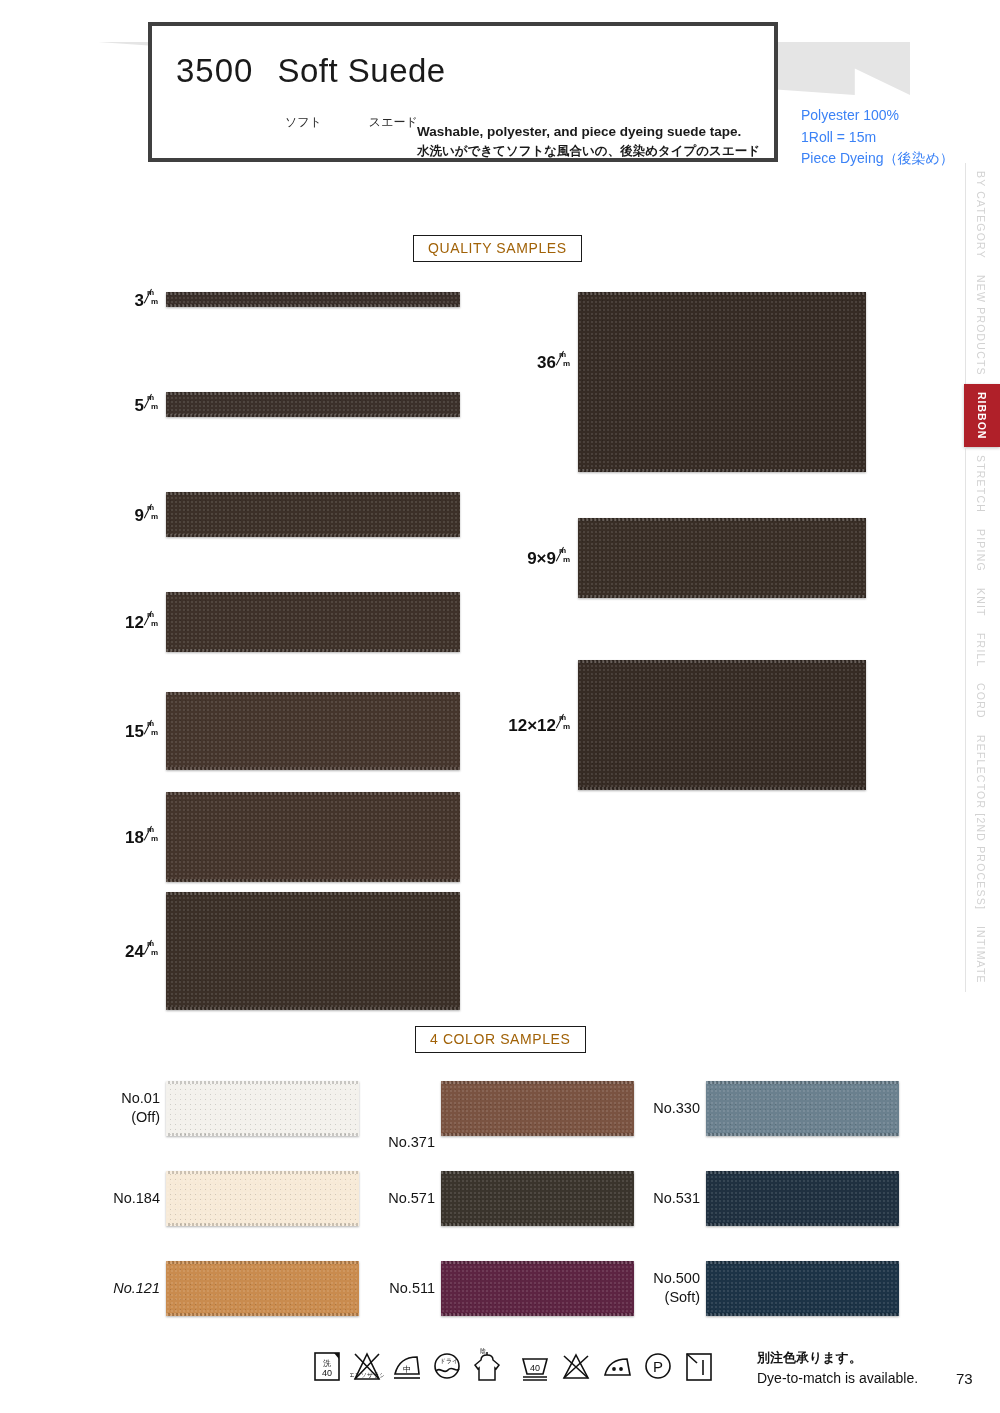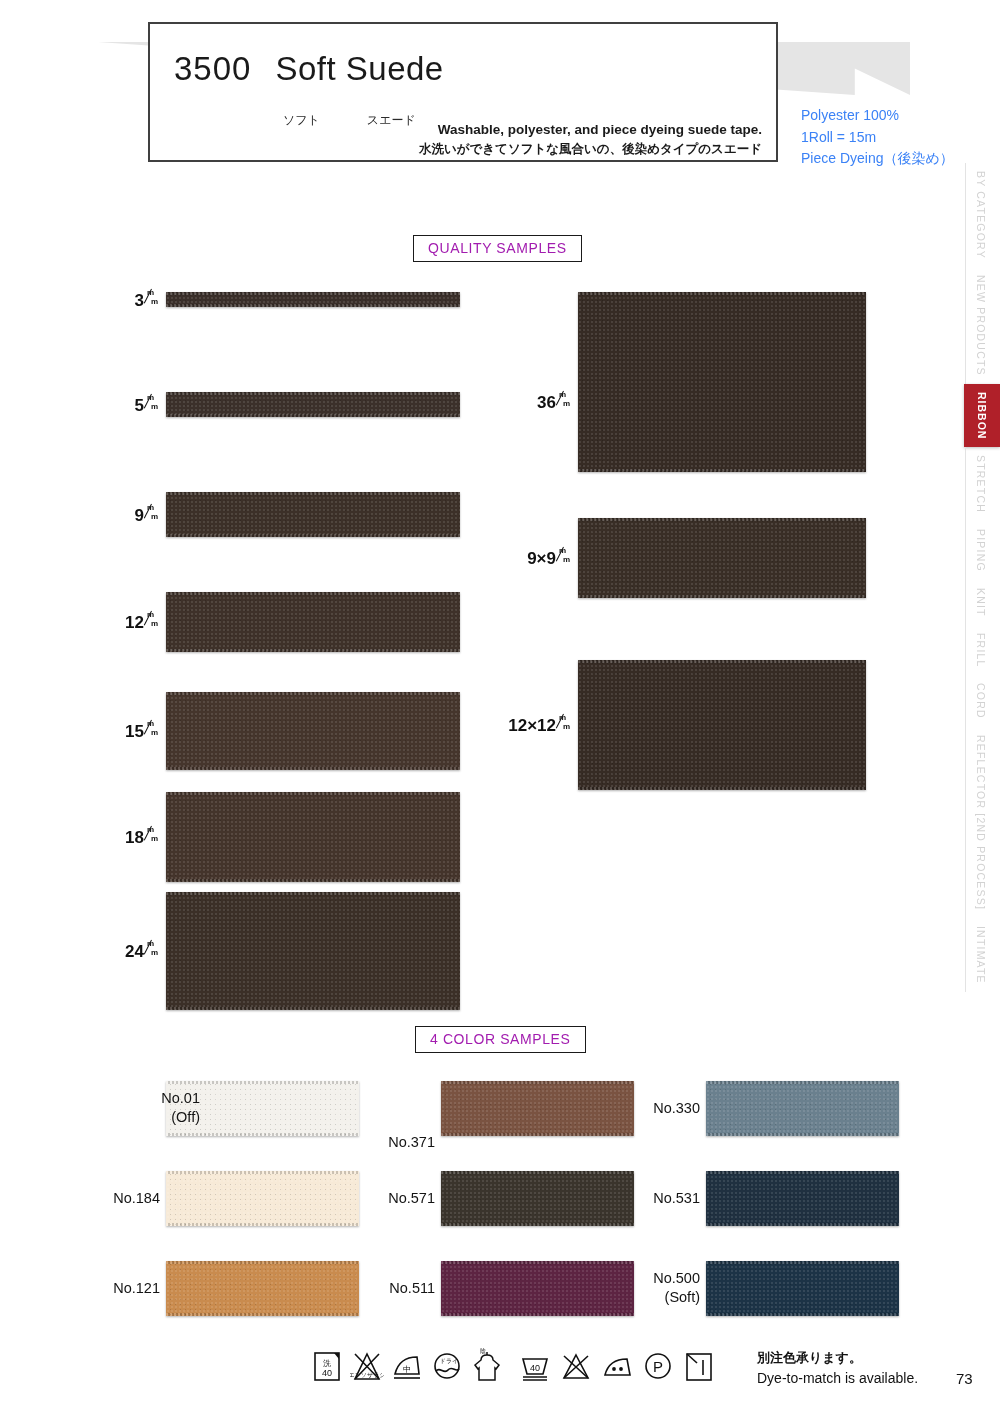"3500" .title-card { border: 2px solid #404040 -> 4px solid #404040 }
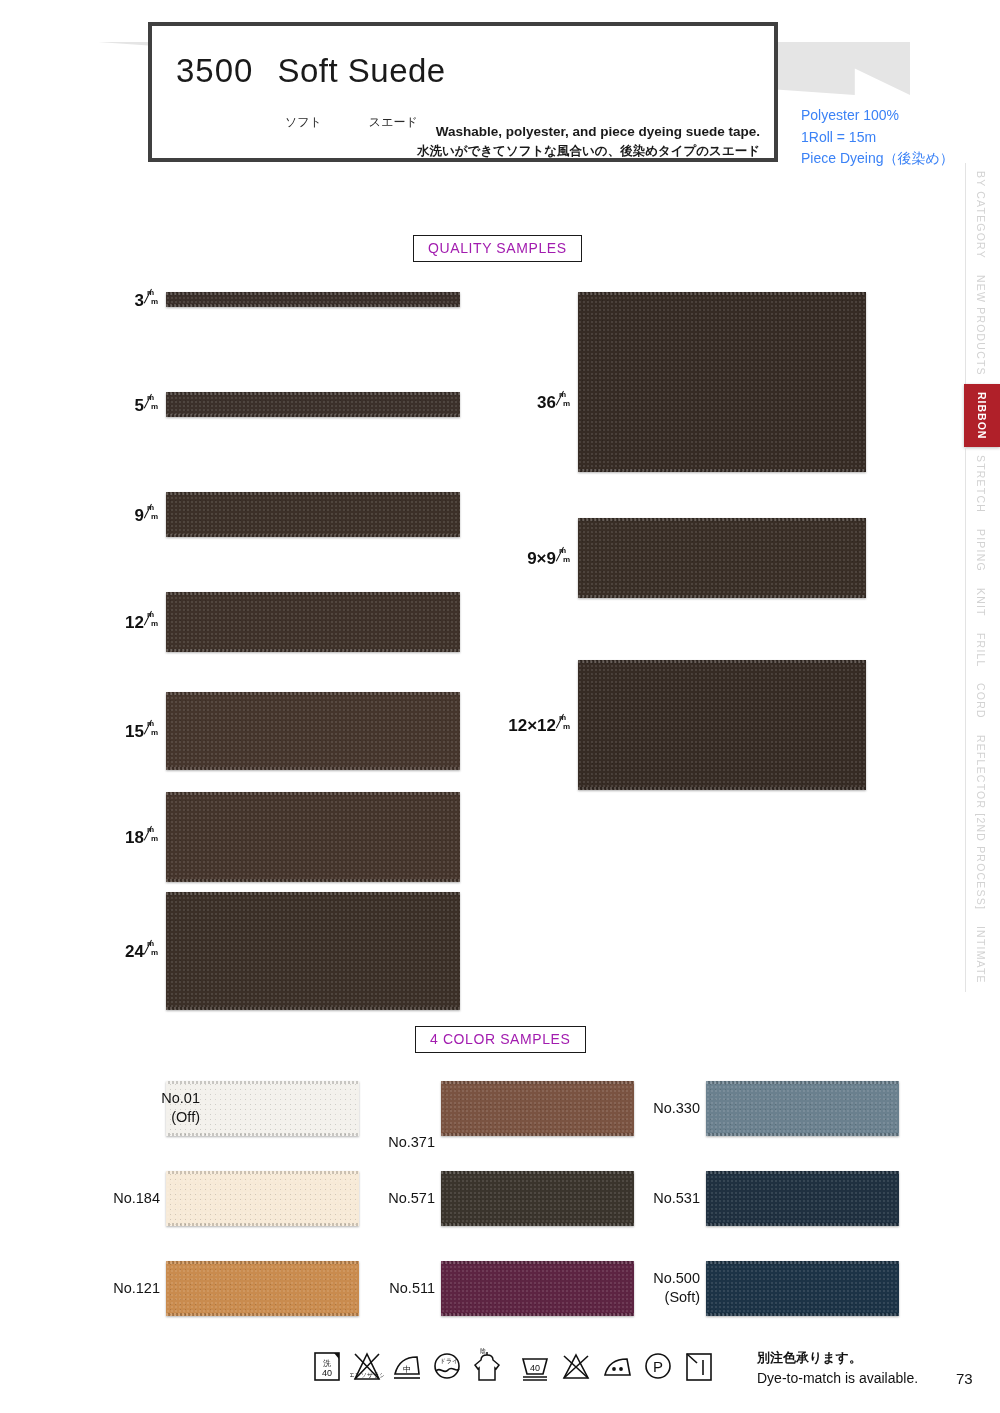"Washable, polyester, and piece dyeing" .desc-block { text-align: right -> none }
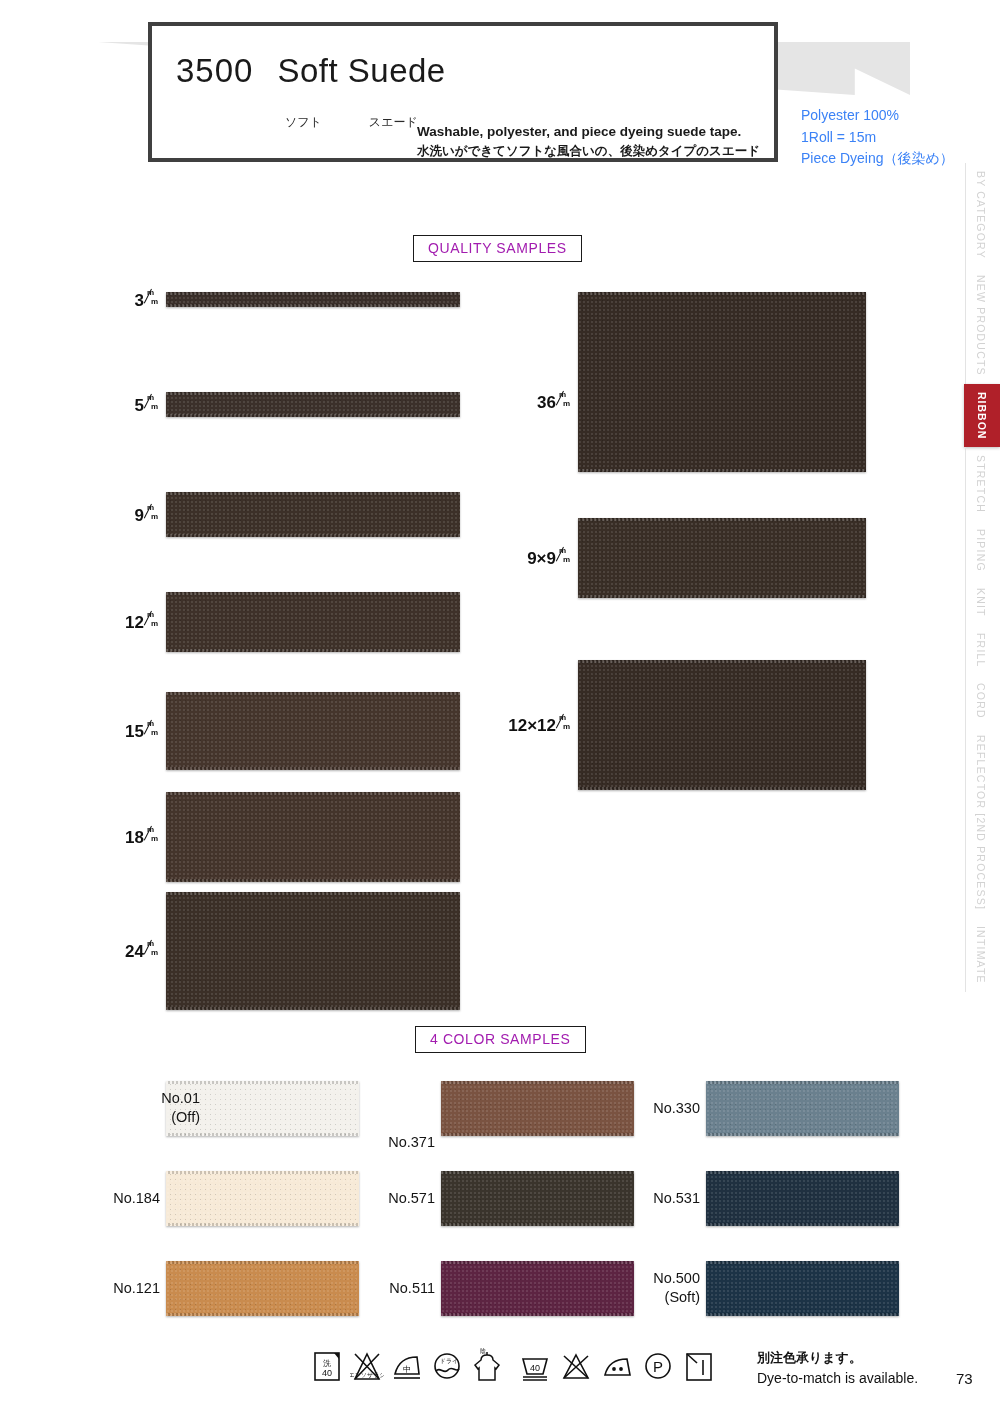"QUALITY SAMPLES" .sec-head { color: #a21caf -> #a16207 }
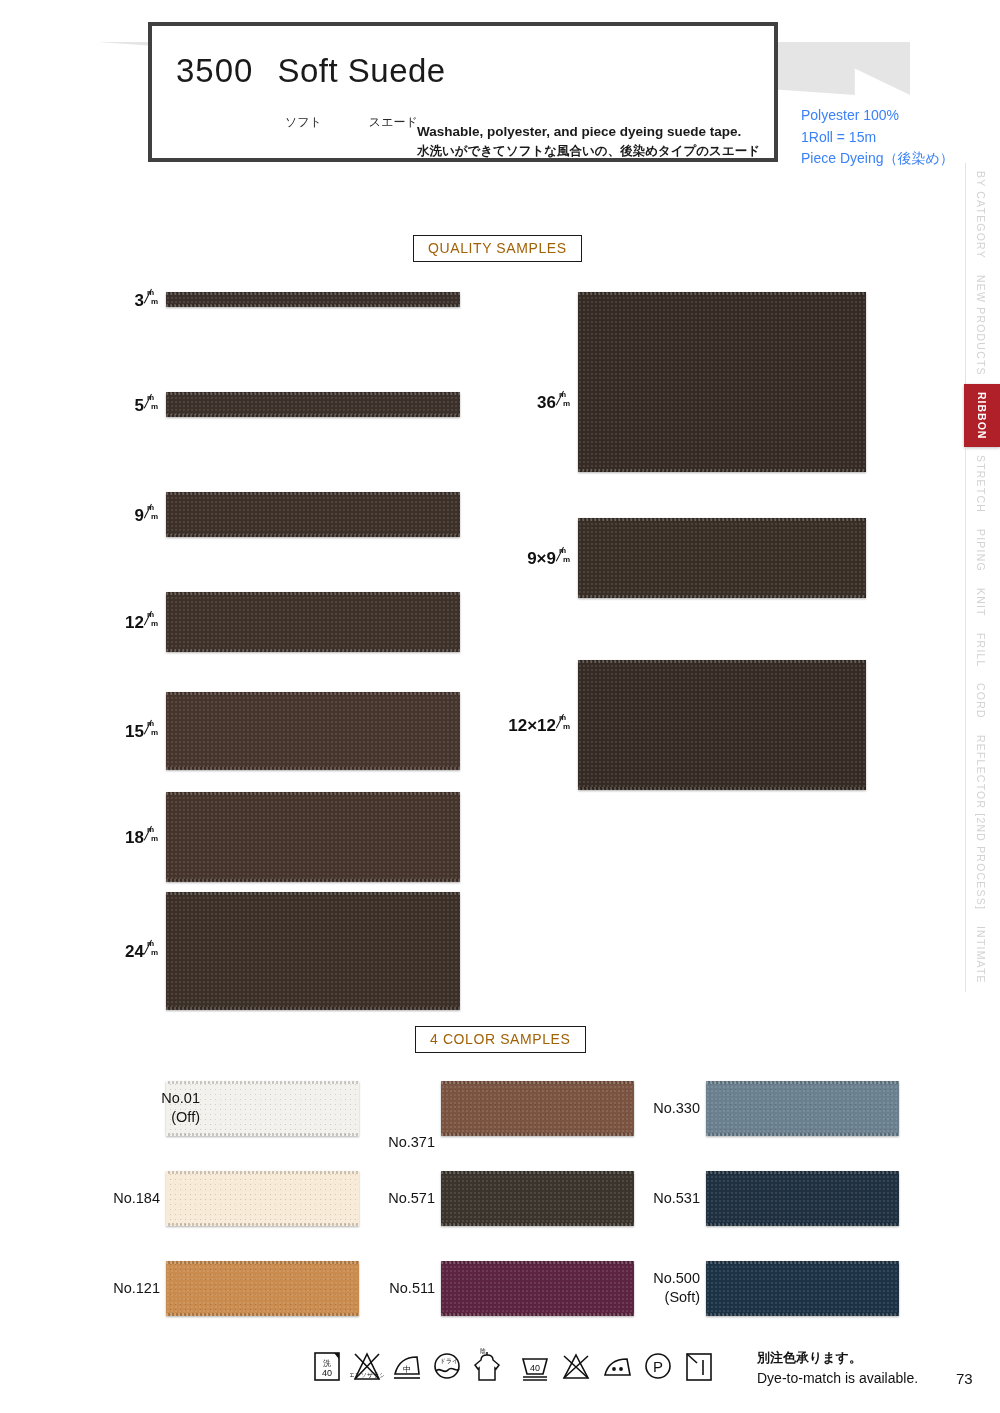"36" div.lbl { top: 402px -> 362px }
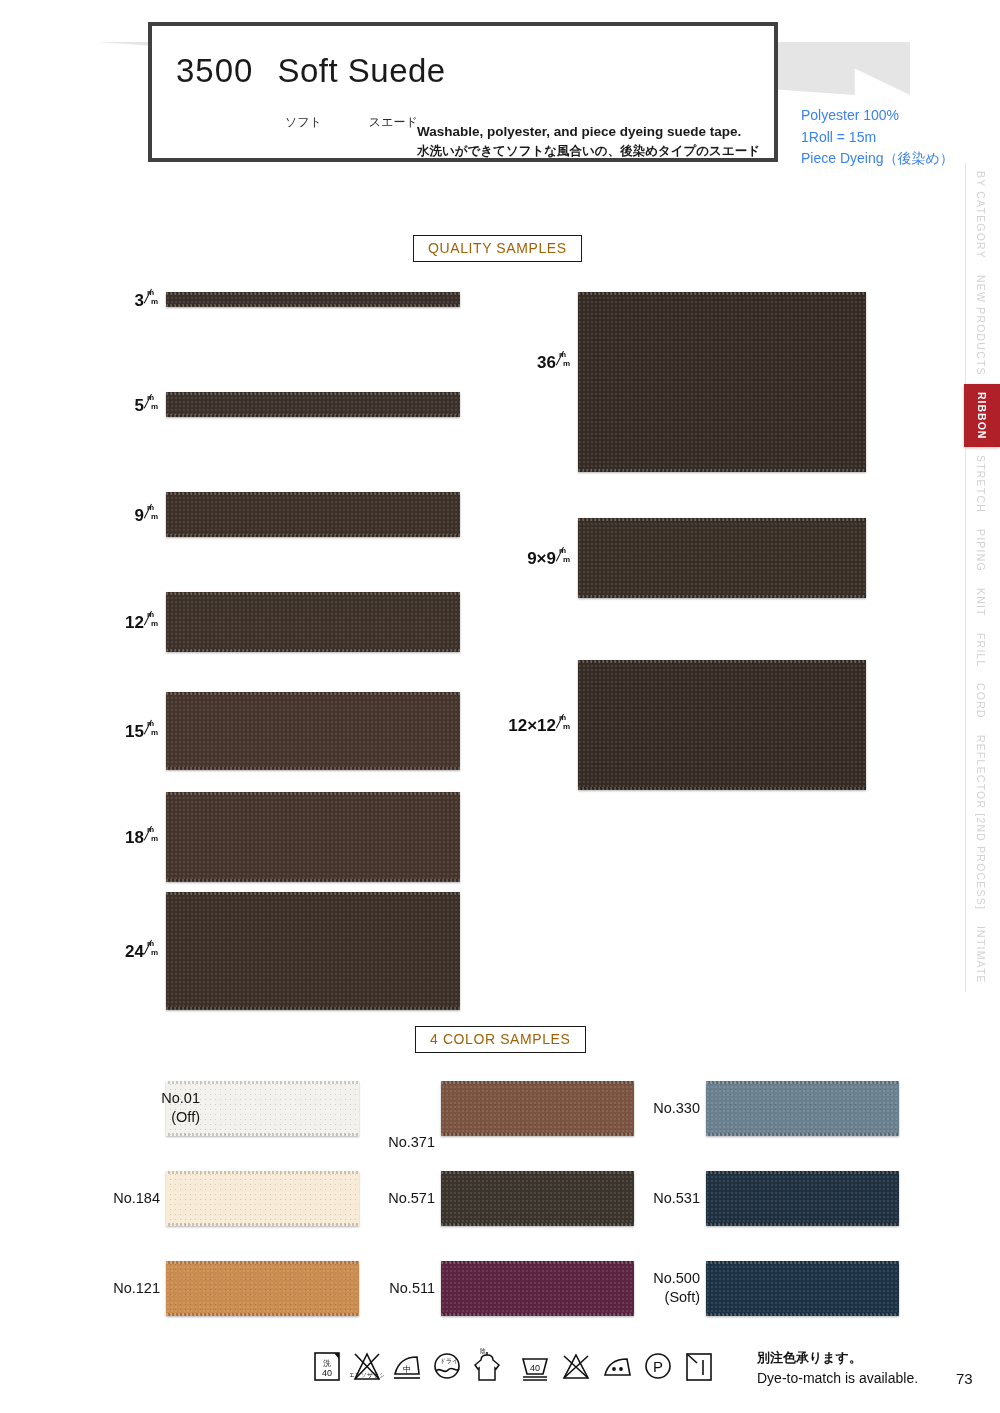"No.01" div.clbl { right: 800px -> 840px }
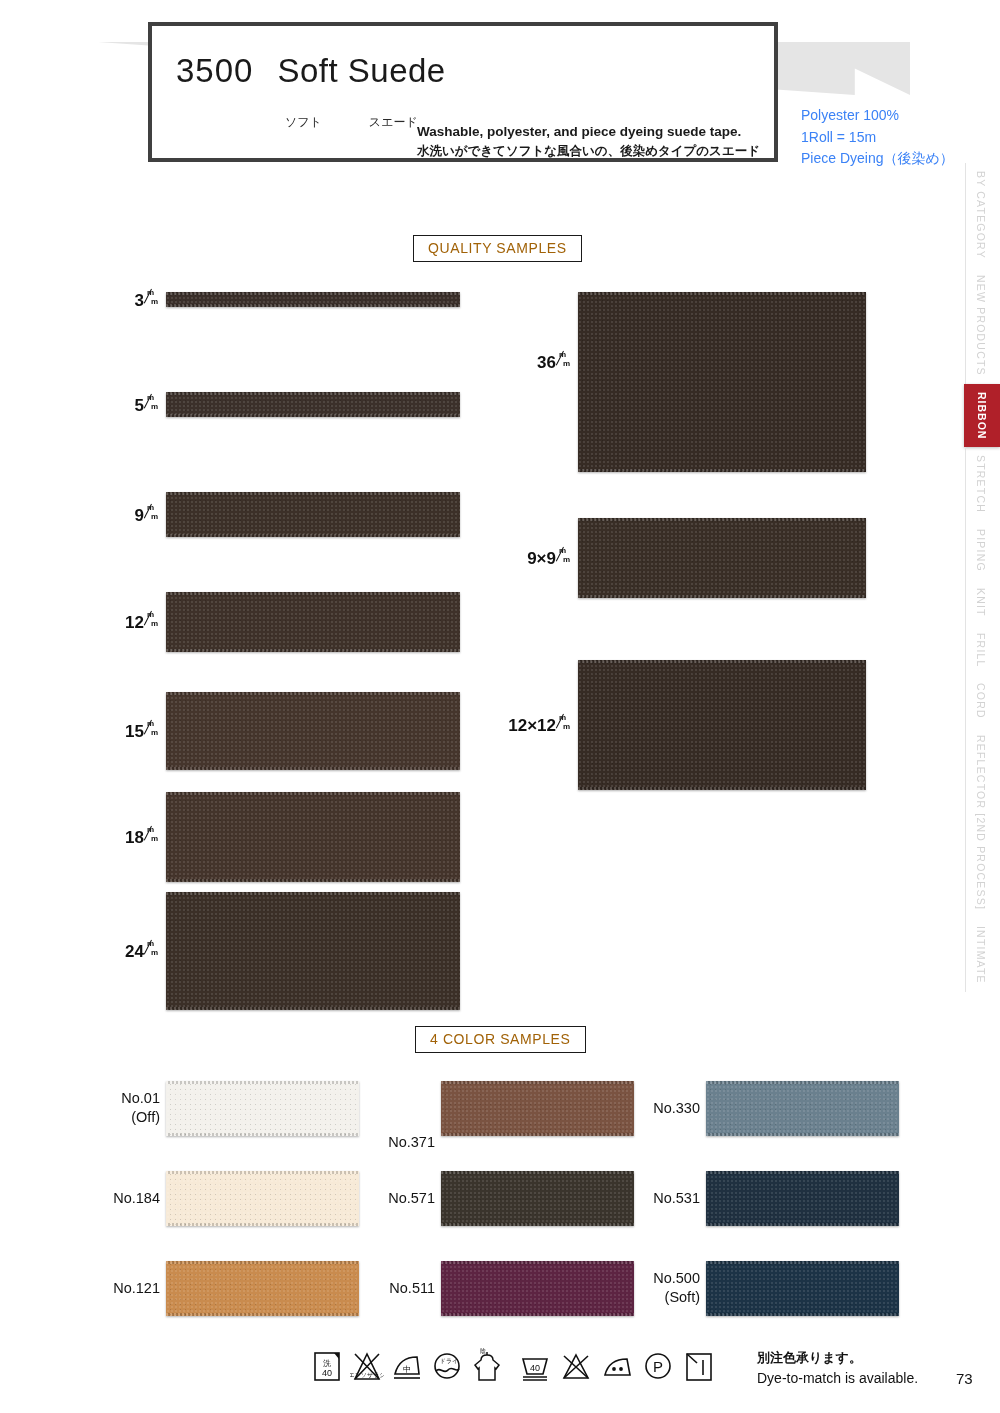"No.121" div.clbl { font-style: none -> italic }
